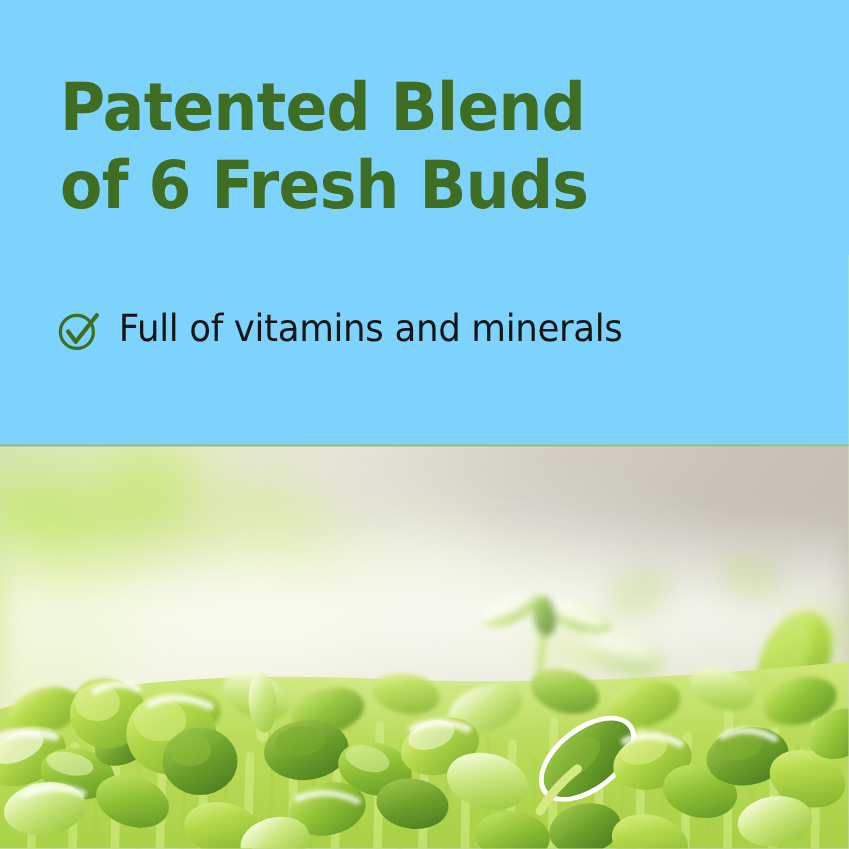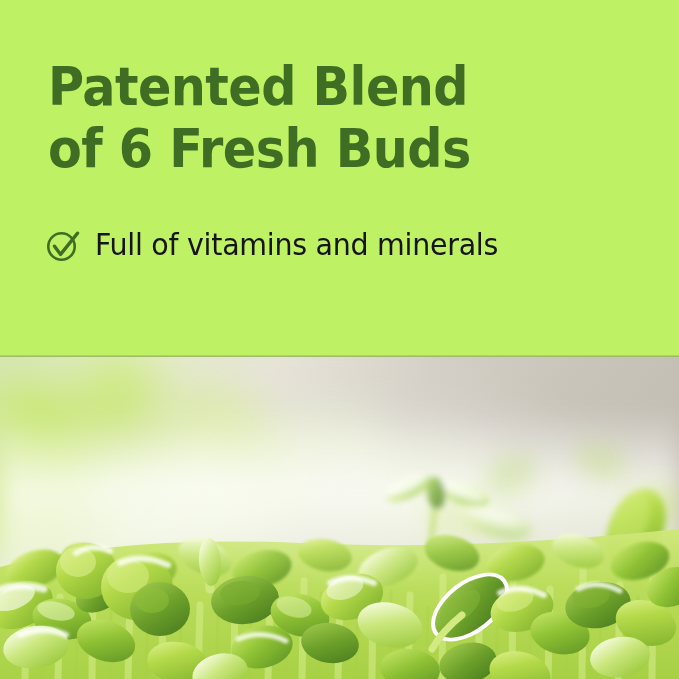"Patented Blend" .panel { background: #bef264 -> #7dd3fc }
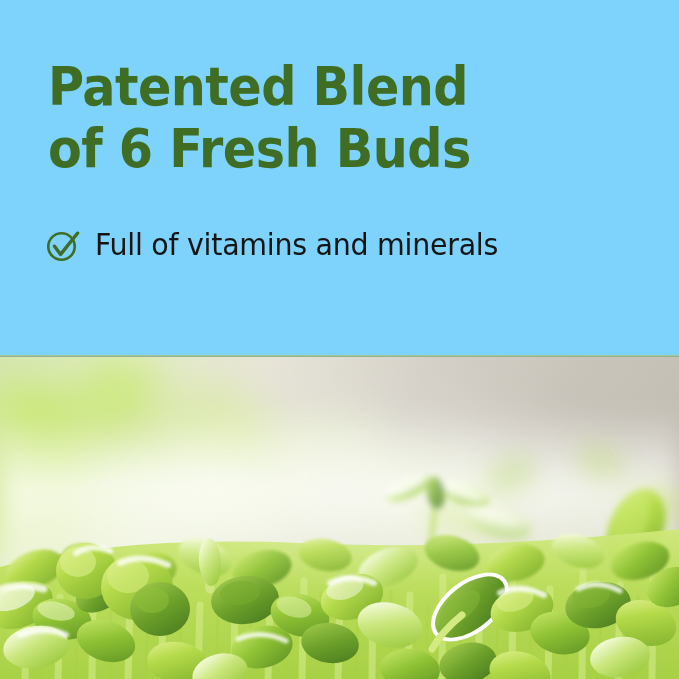"Full of vitamins and minerals" .bullet { align-items: flex-end -> flex-start; margin-top: none -> 32px }
